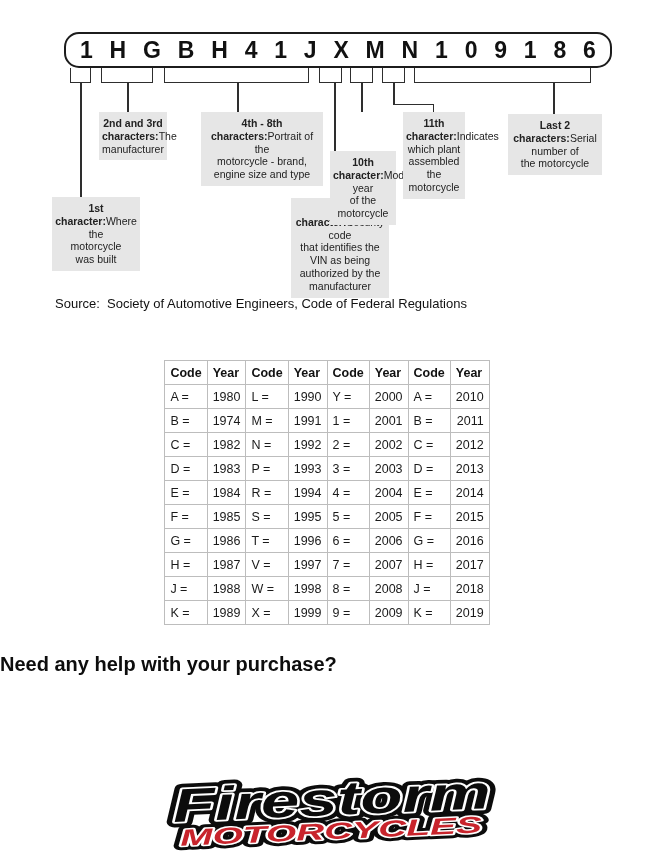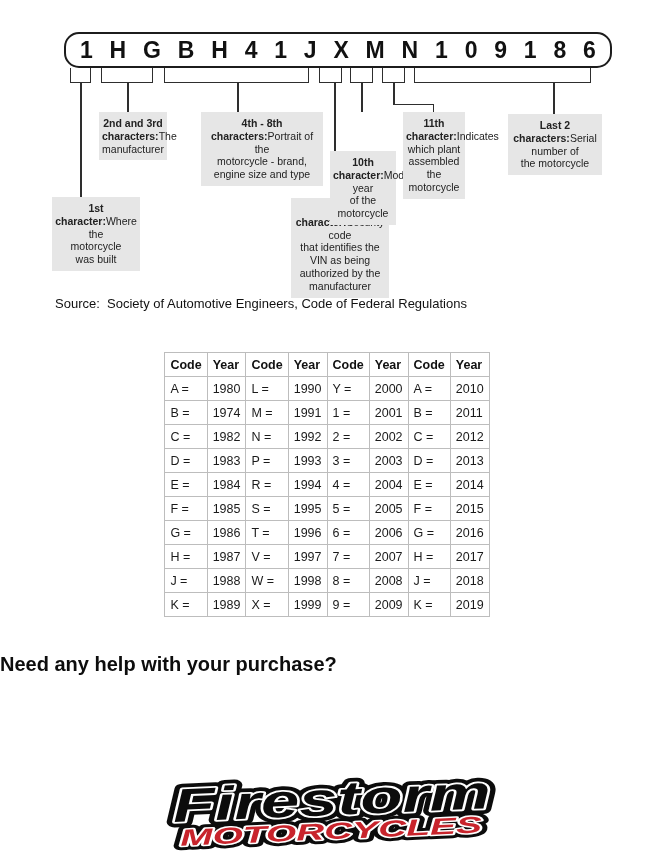"Code" .table-wrap { top: 352px -> 360px }
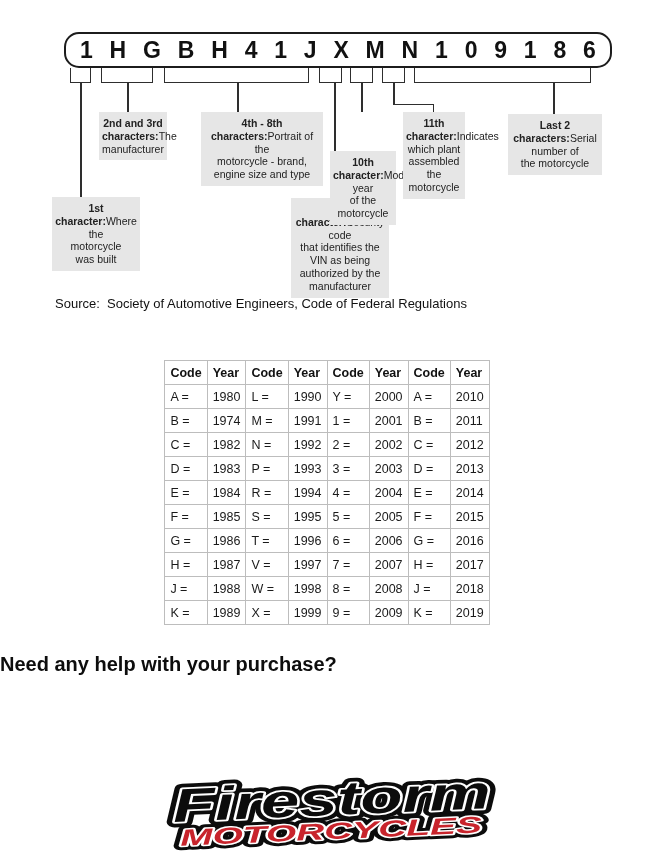"1980" td.year { text-align: none -> right }
